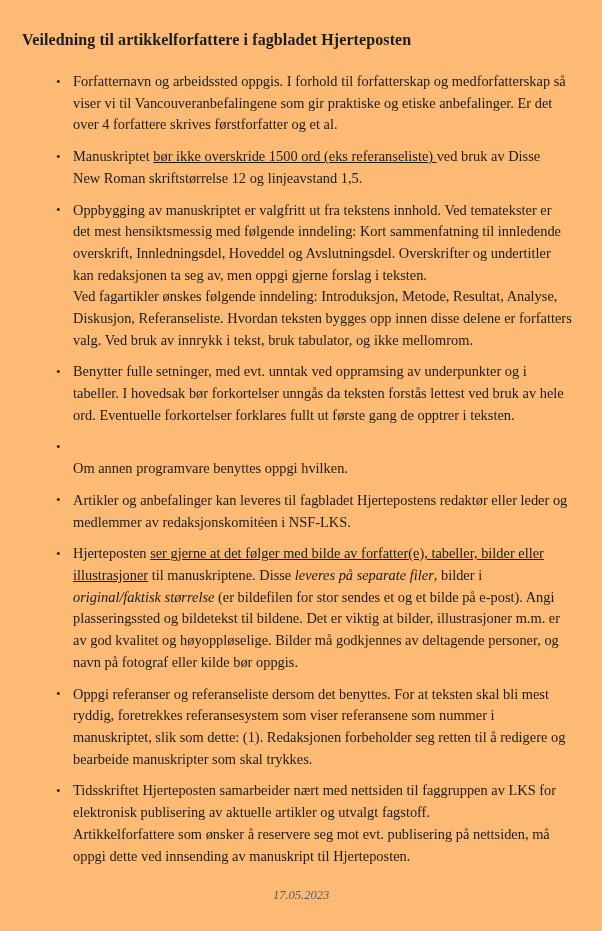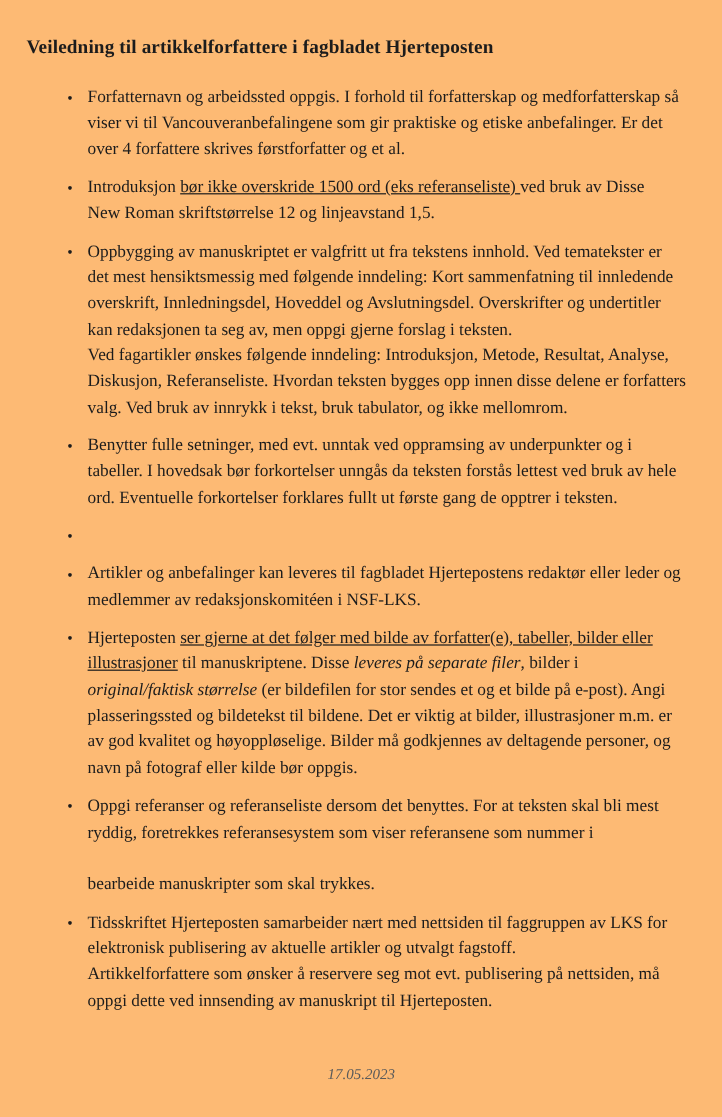"Introduksjon" span { text: Introduksjon -> Manuskriptet }
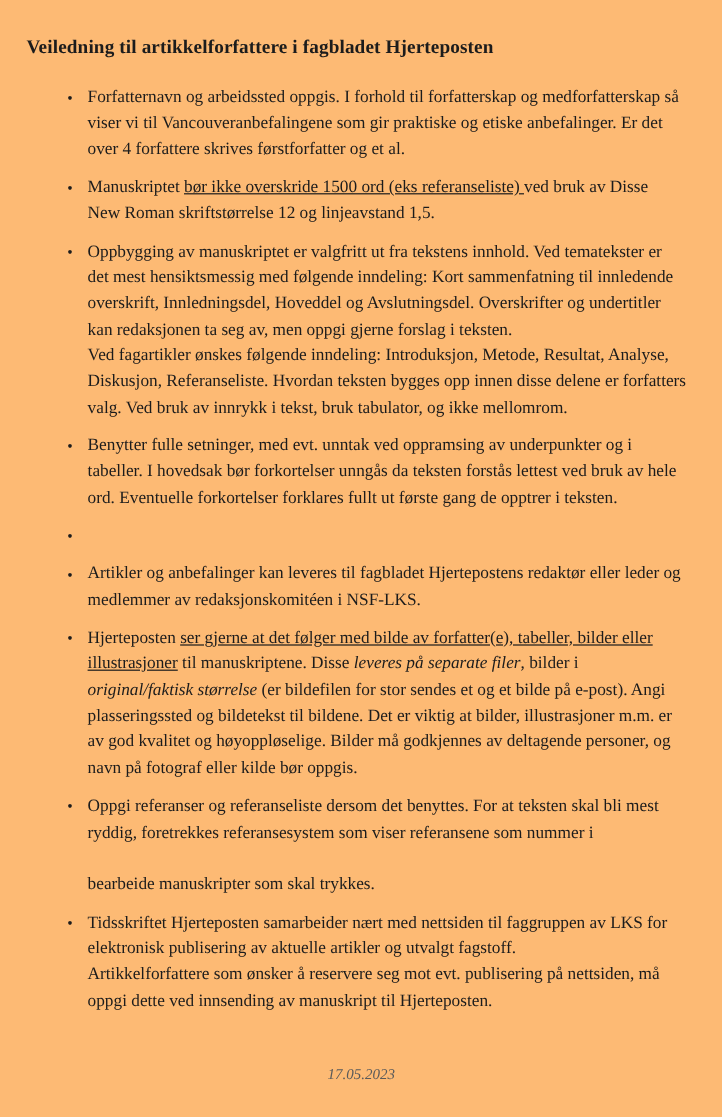"Om annen programvare benyttes oppgi" span { html: none -> <span>Om annen programvare benyttes oppgi hvilken.</span> }
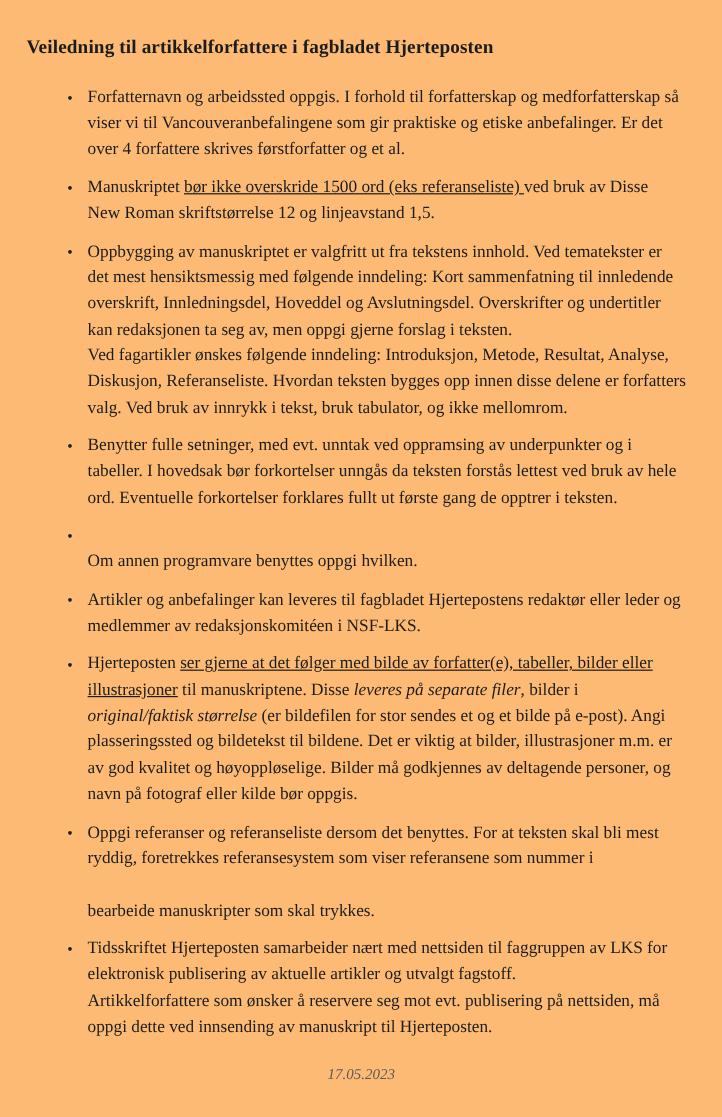"manuskriptet, slik som dette: (1)." span { html: none -> <span>manuskriptet, slik som dette: (1). Redaksjonen forbeholder seg retten til å redigere og</span> }
